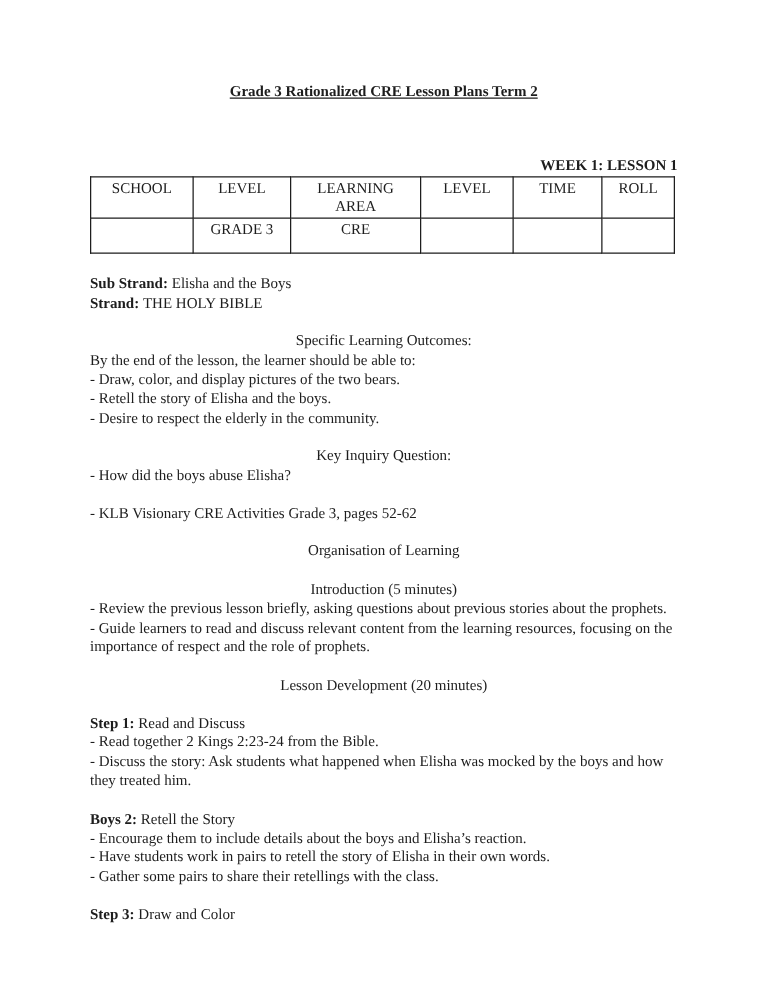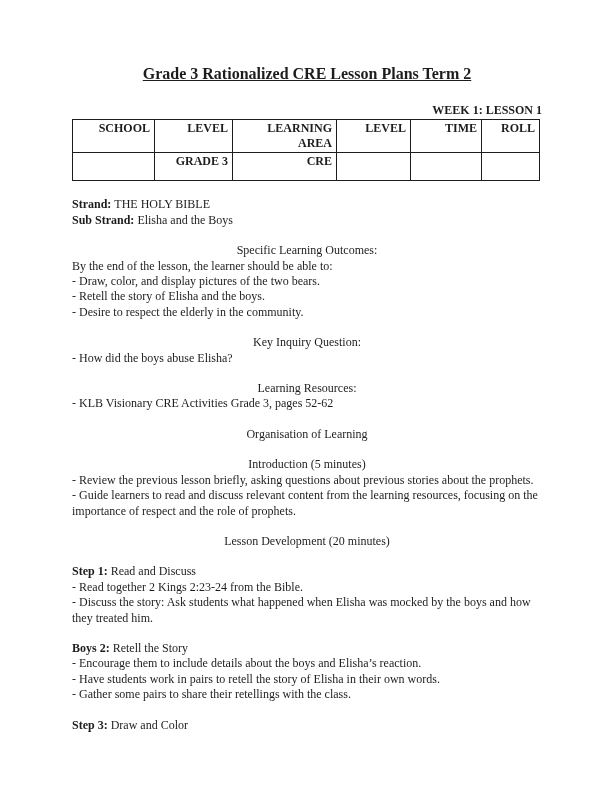"Grade 3 Rationalized CRE Lesson" .title { font-size: 16px -> 12px; margin: 0 0 20px 0 -> 0 0 42px 0 }
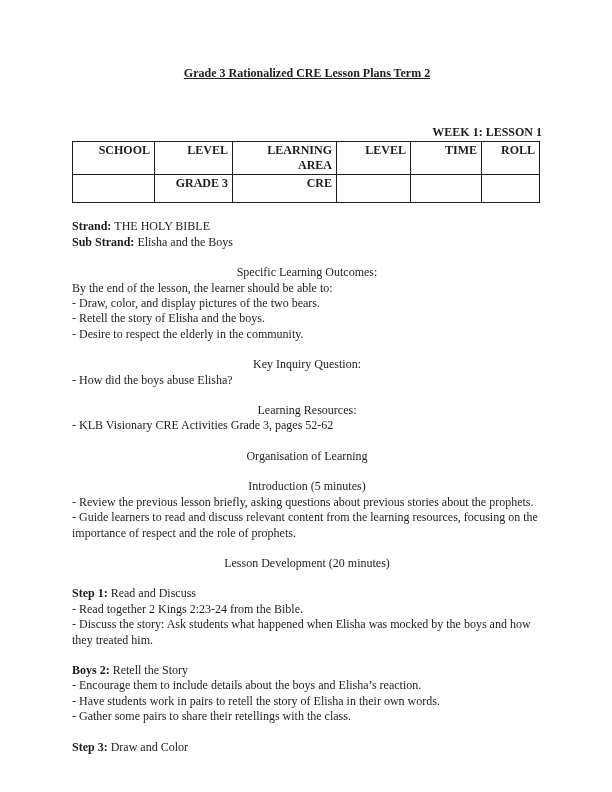"SCHOOL" table.info th, table.info td { font-weight: bold -> normal; text-align: right -> center }
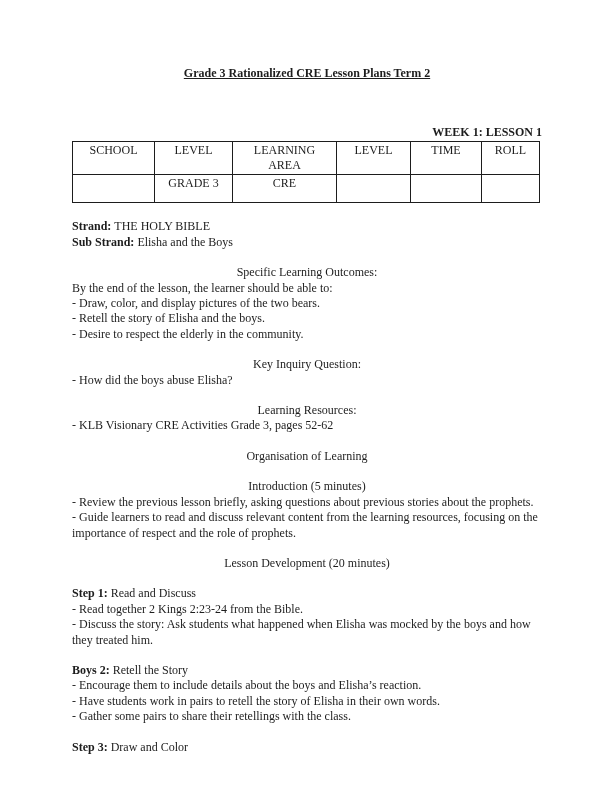"Strand: THE HOLY BIBLE" p { order: before "Sub Strand: Elisha and the" -> after "Sub Strand: Elisha and the" }
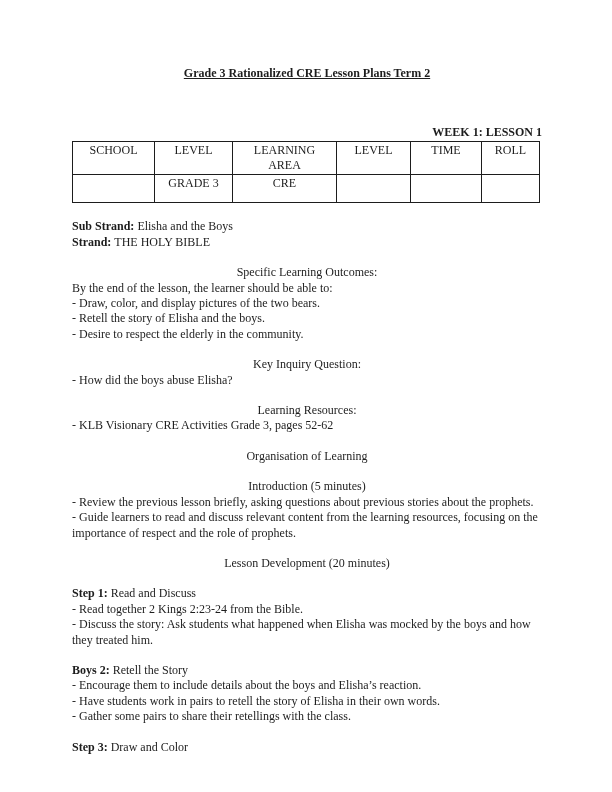"Learning Resources:" p.b { html: <p>Learning Resources:</p> -> none }
